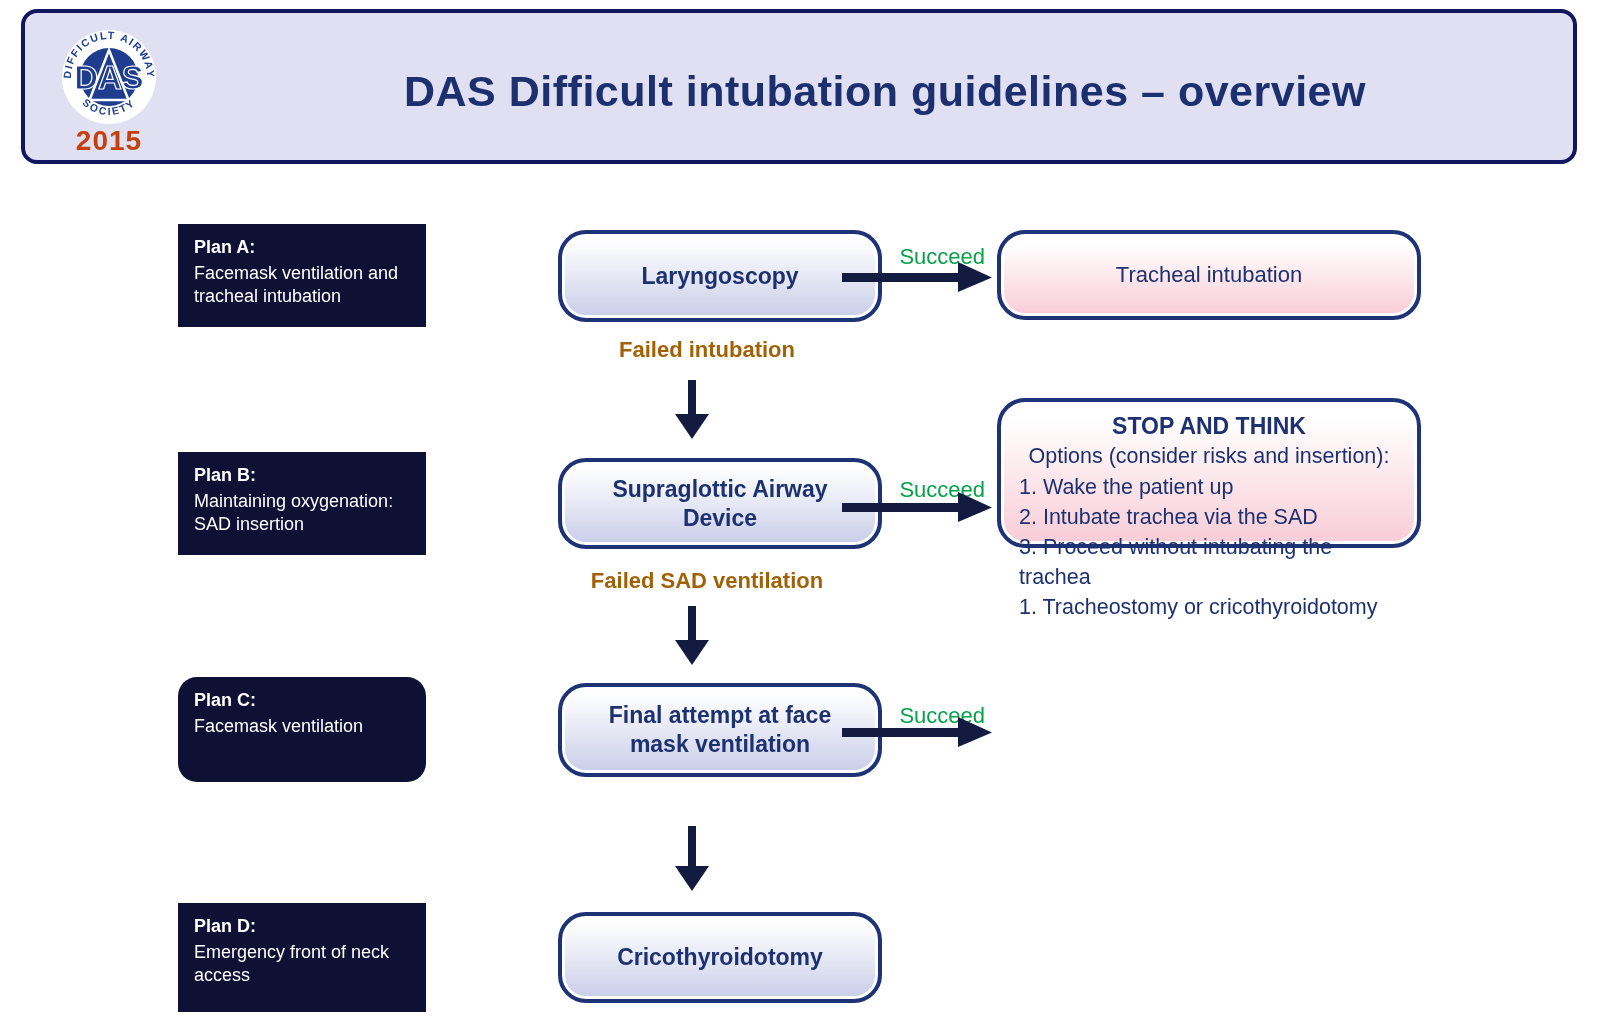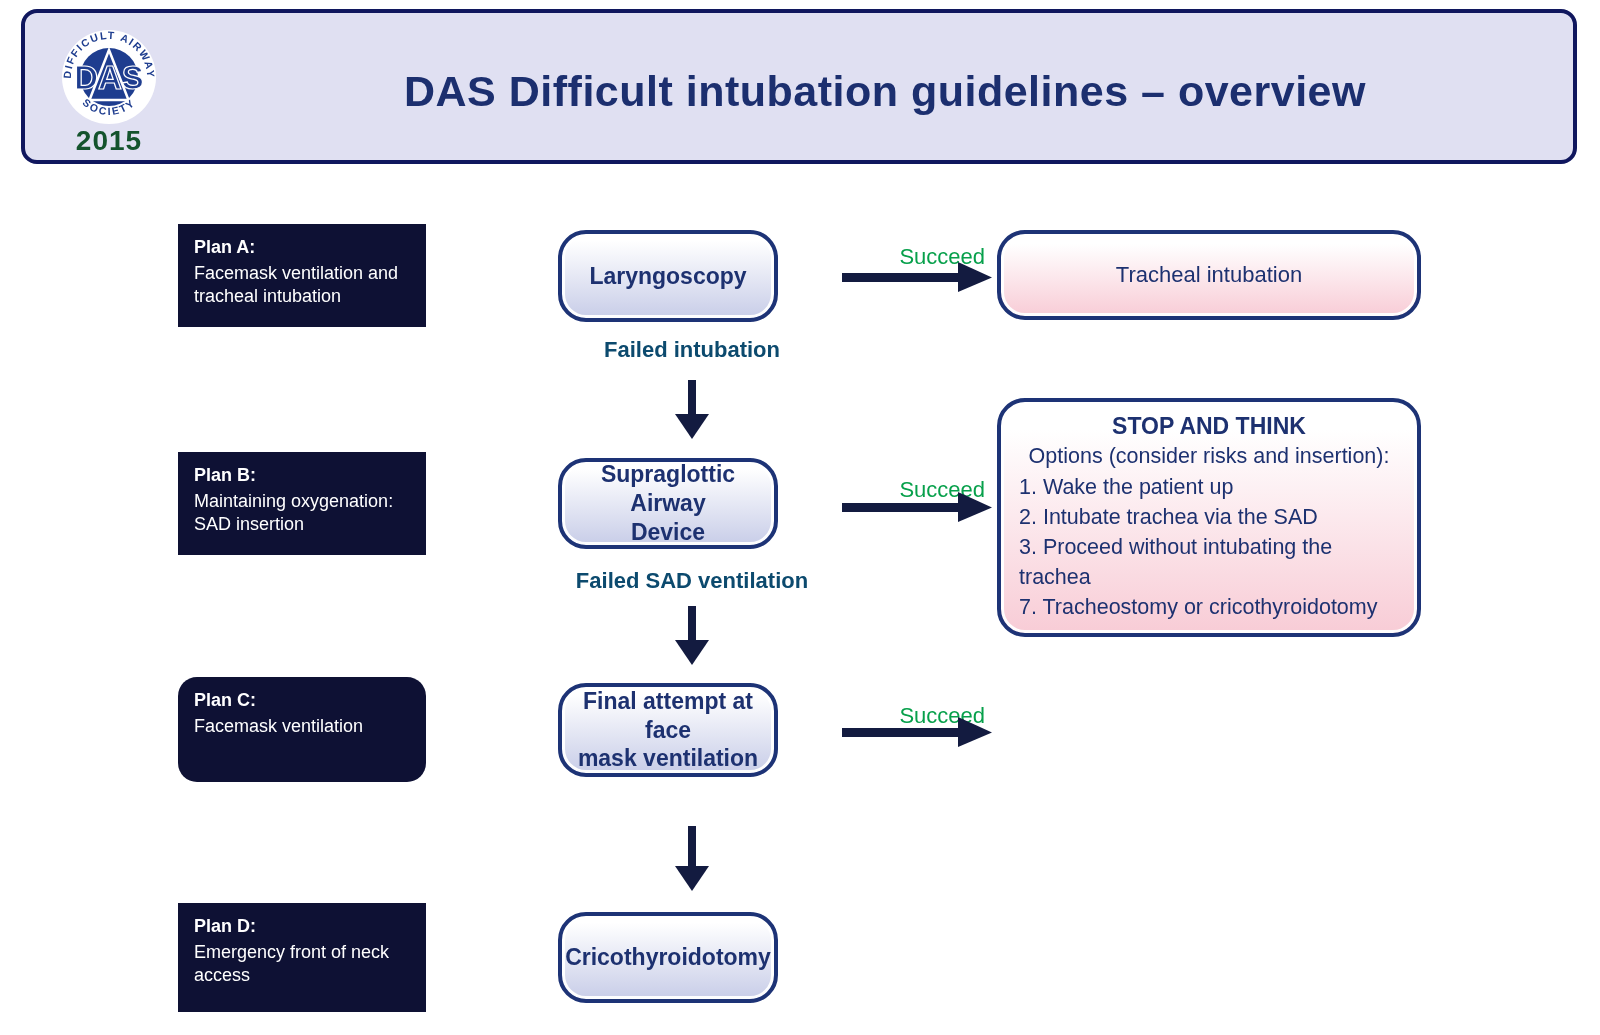"2015" .logo-year { color: #14532d -> #c2410c }
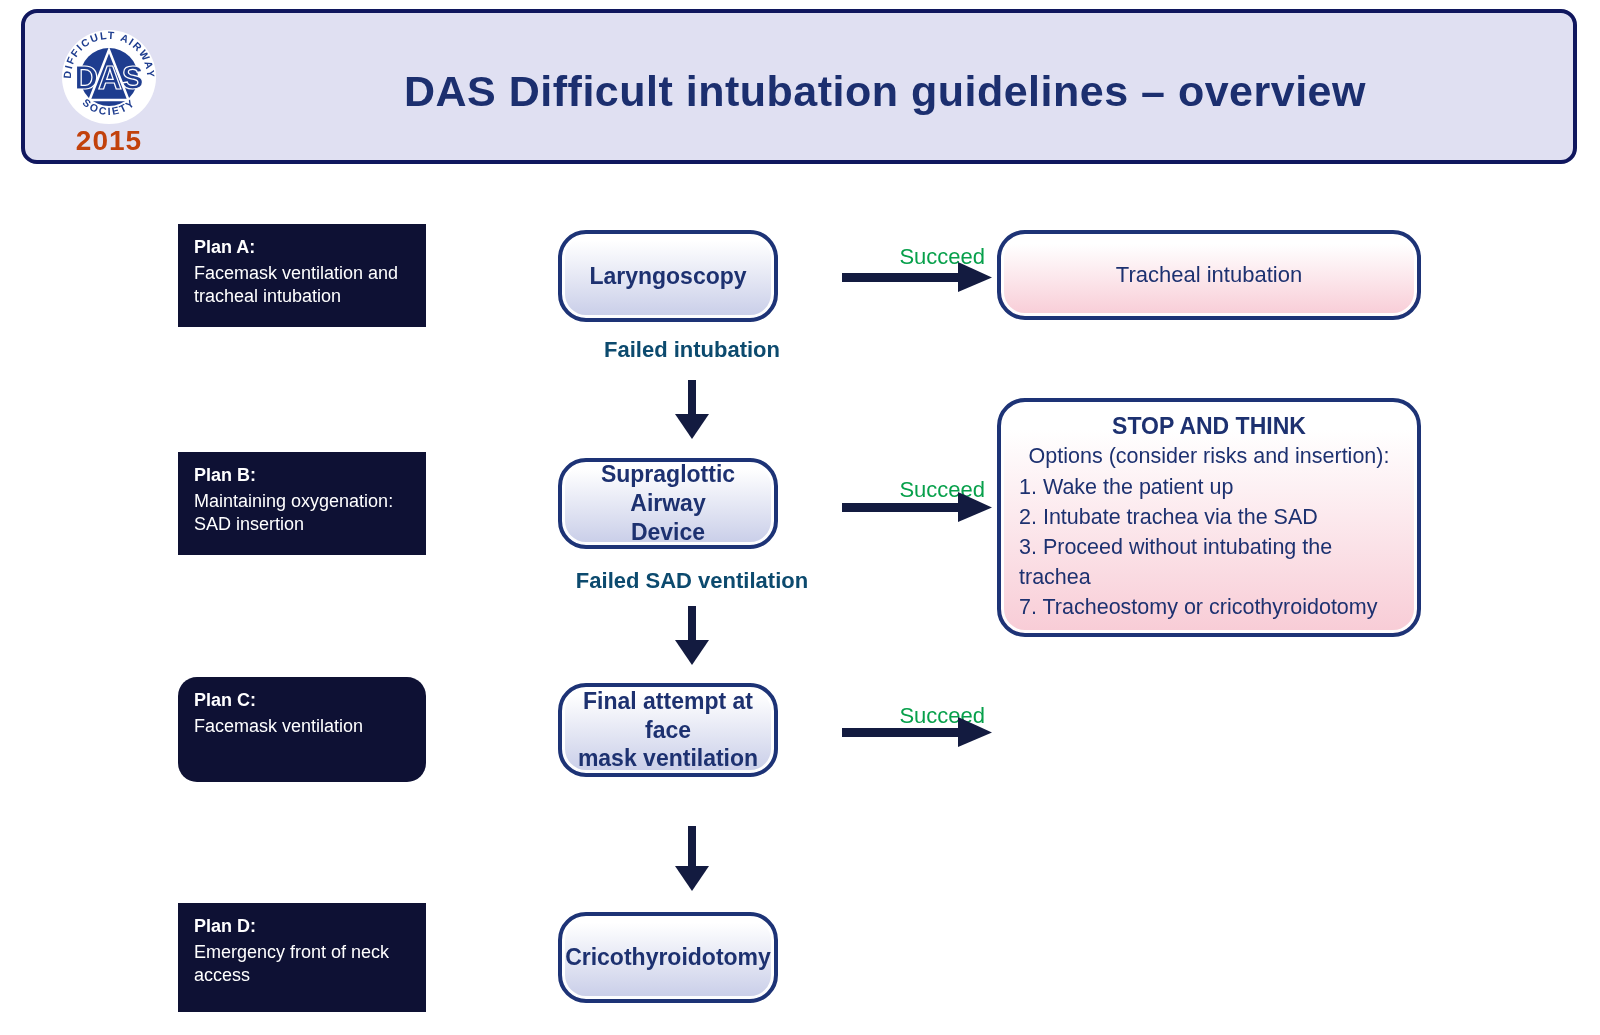"Laryngoscopy" .step { width: 220px -> 324px }
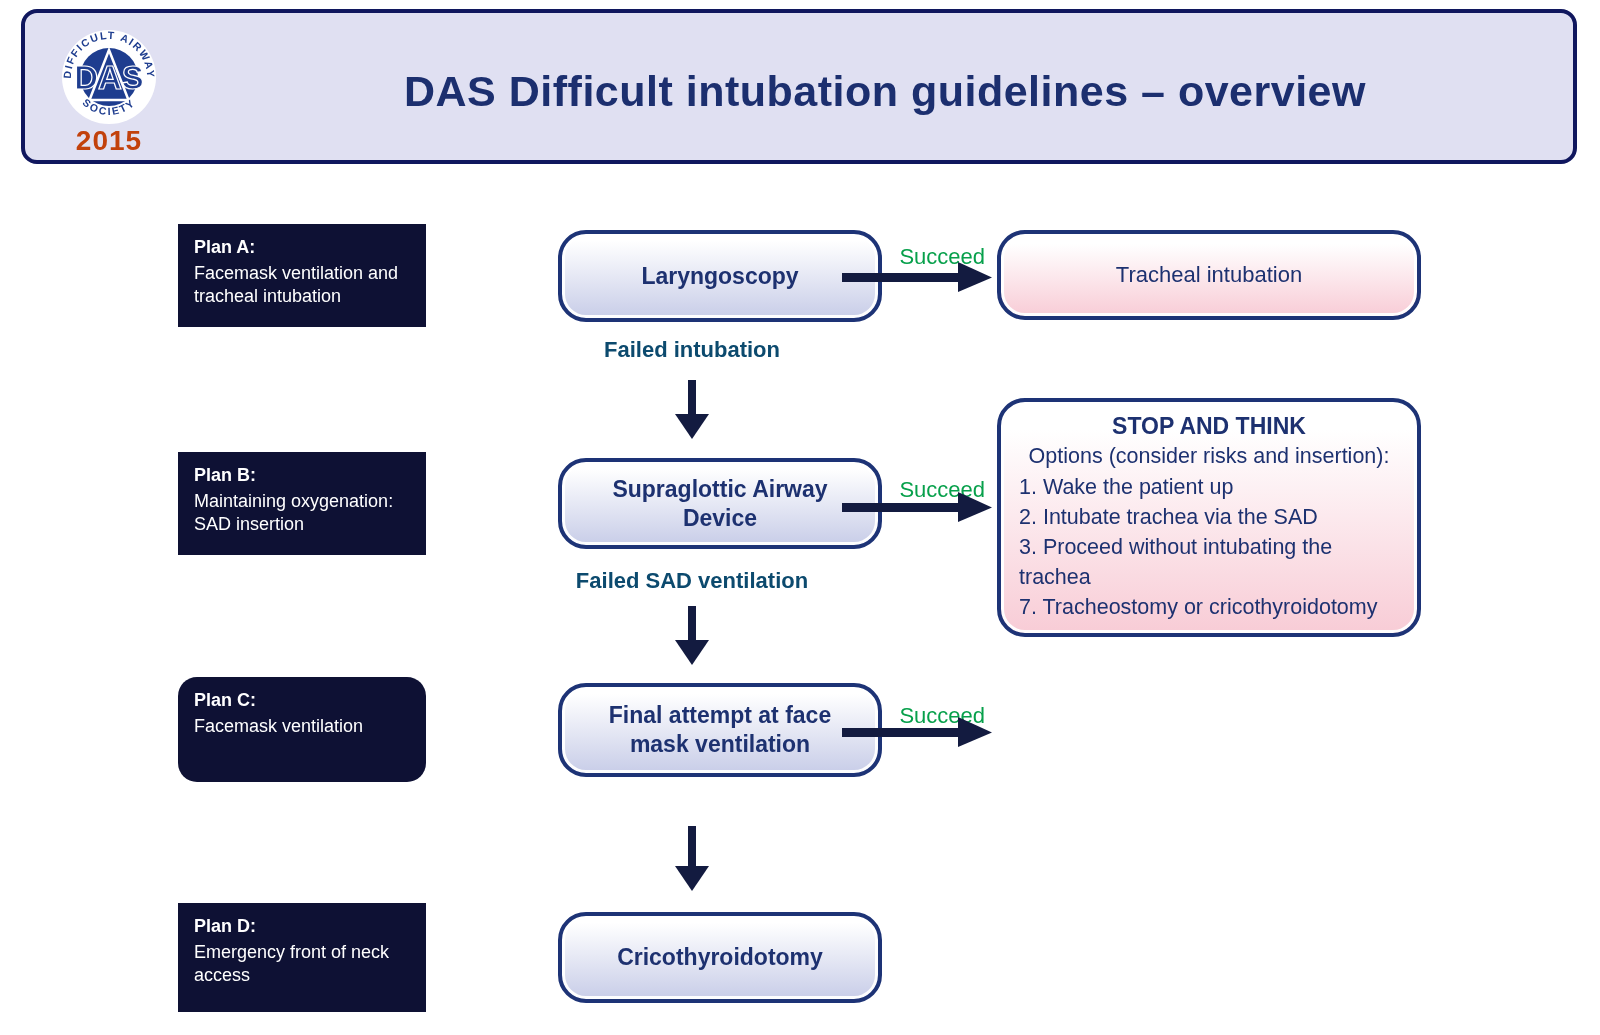"Failed intubation" .edge-red { color: #0c4a6e -> #a16207; left: 532px -> 547px }
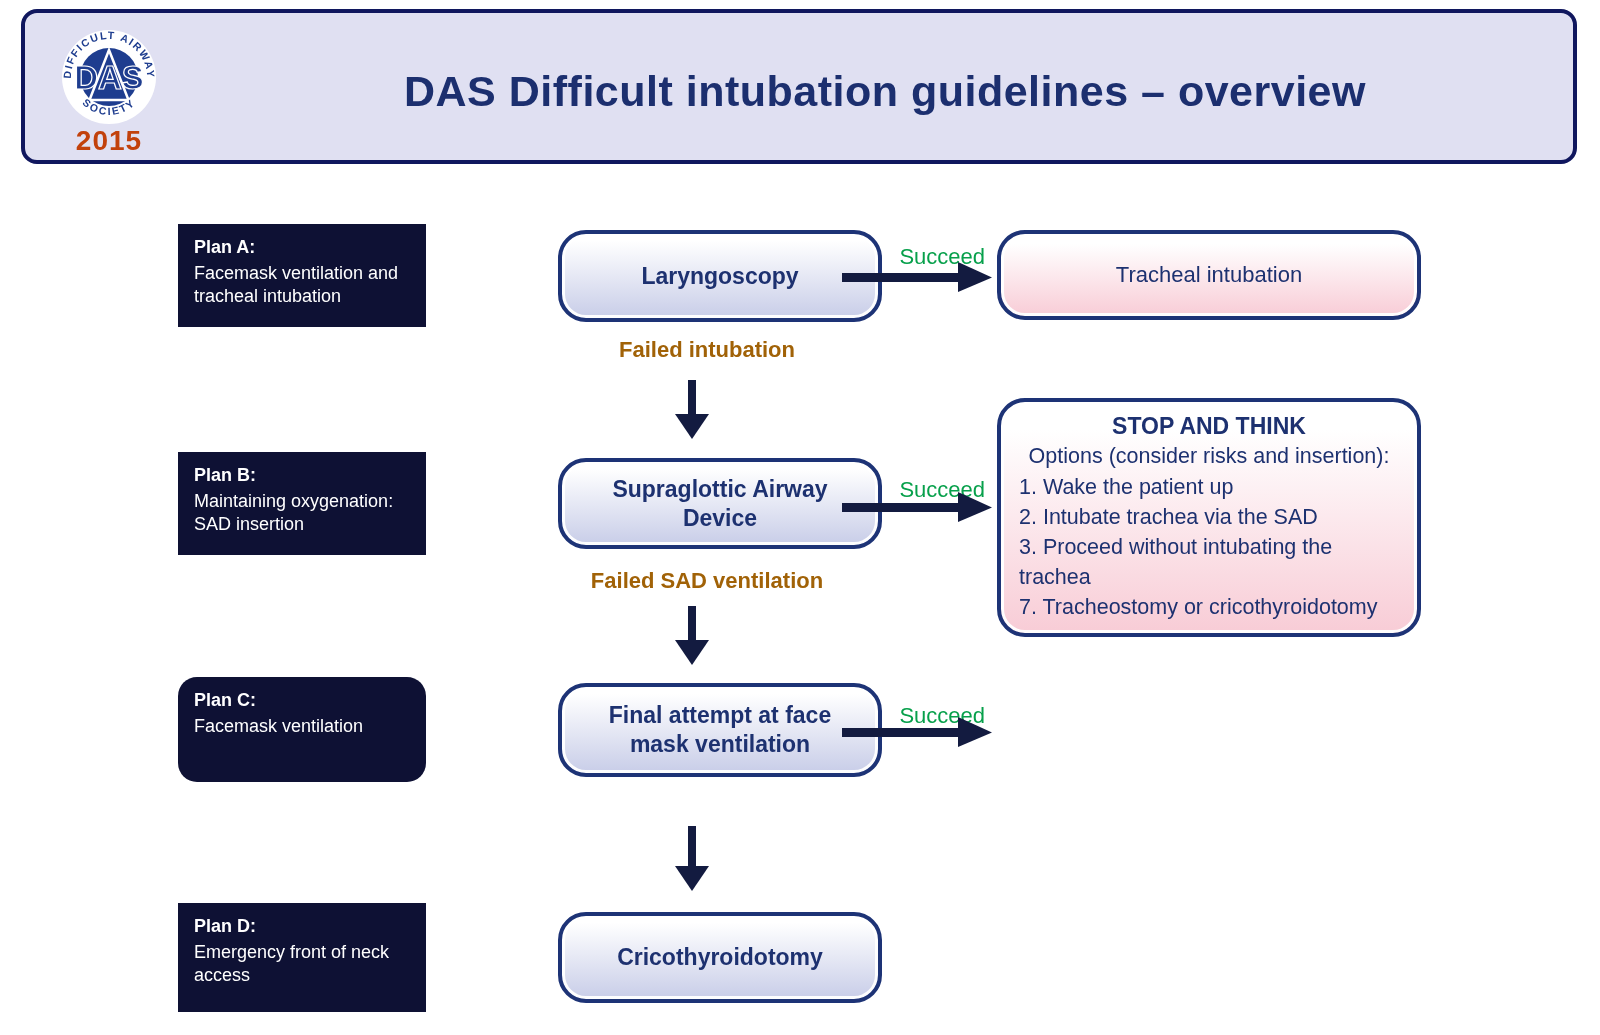"STOP AND THINK" .outcome-stop { height: 239px -> 150px }
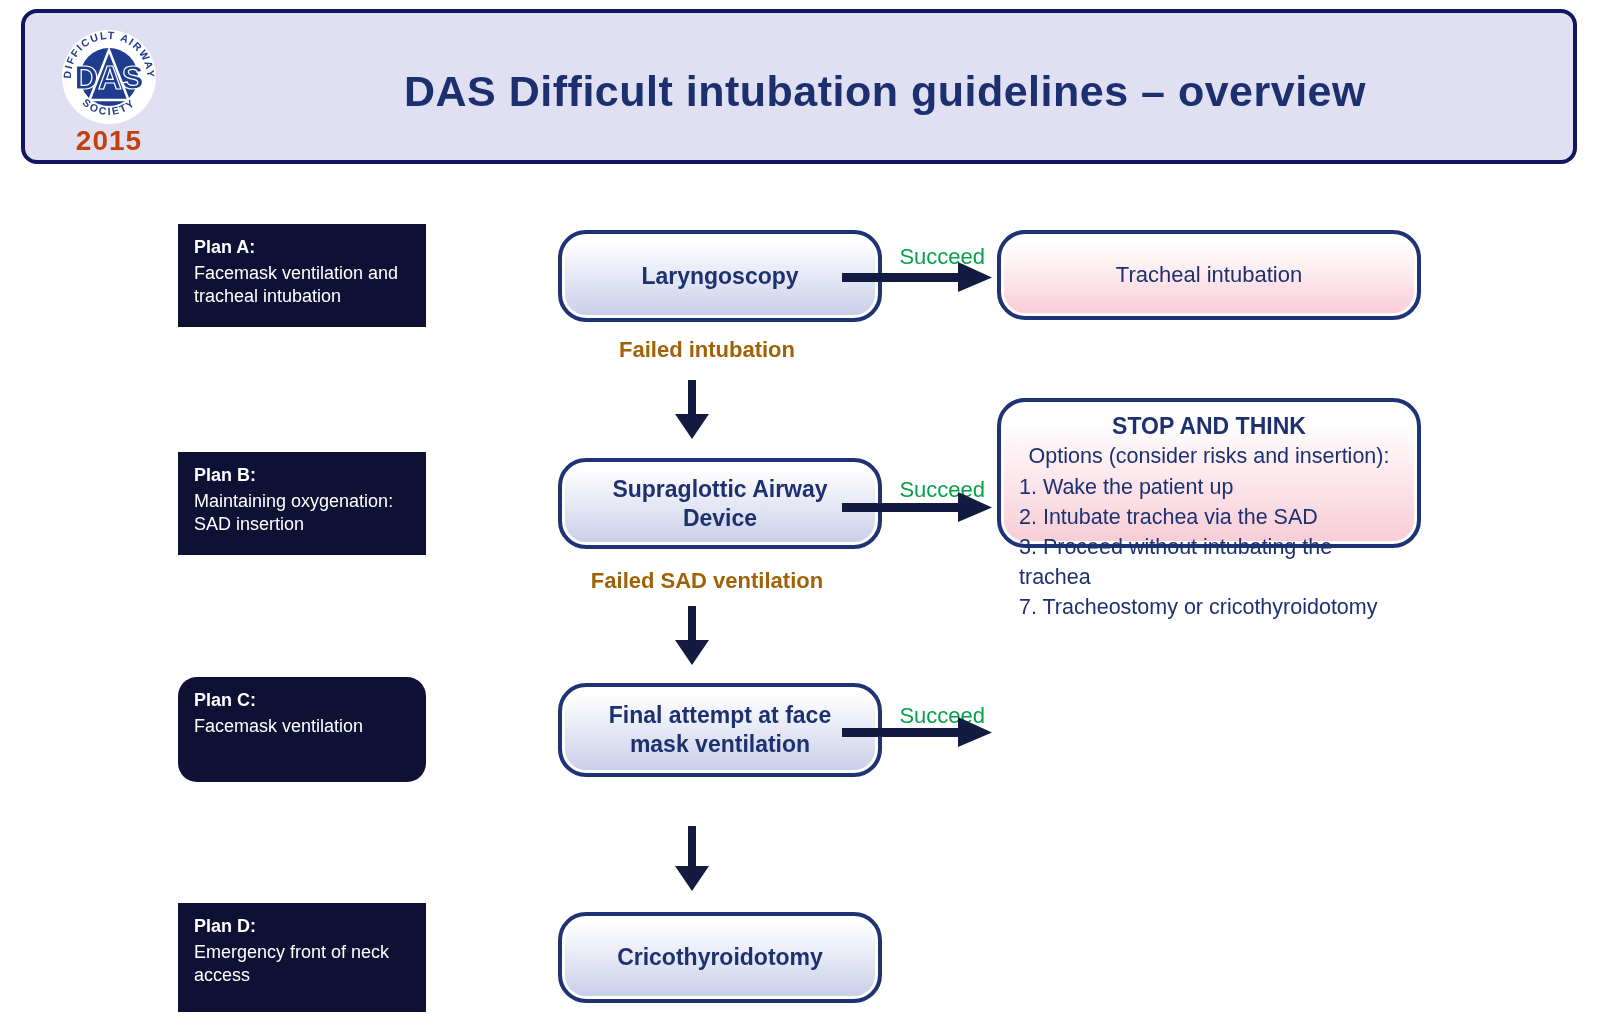"7. Tracheostomy or cricothyroidotomy" div.stop-option { text: 7 -> 1 }
